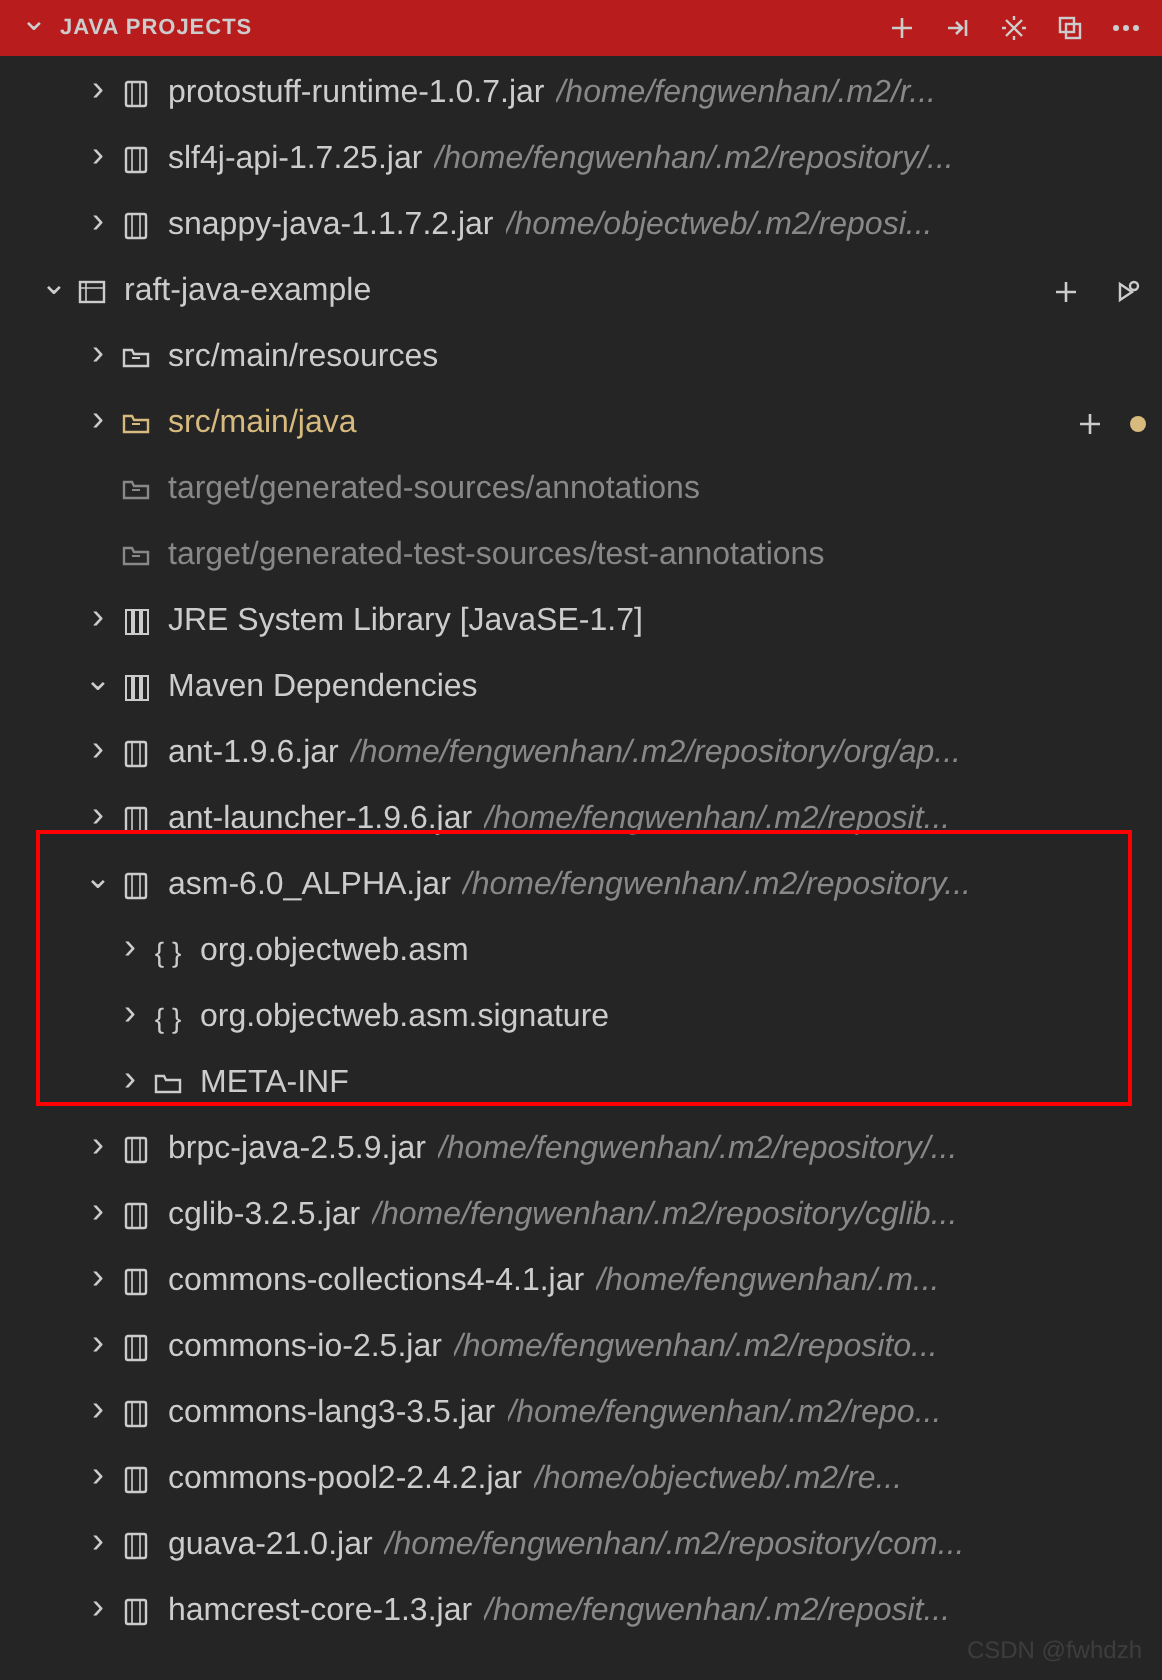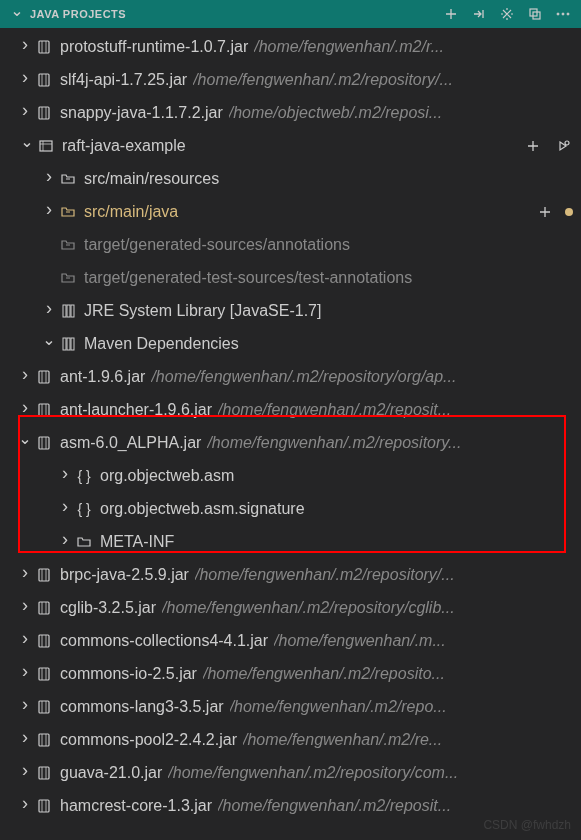"JAVA PROJECTS" .header { background: #0f766e -> #b91c1c }
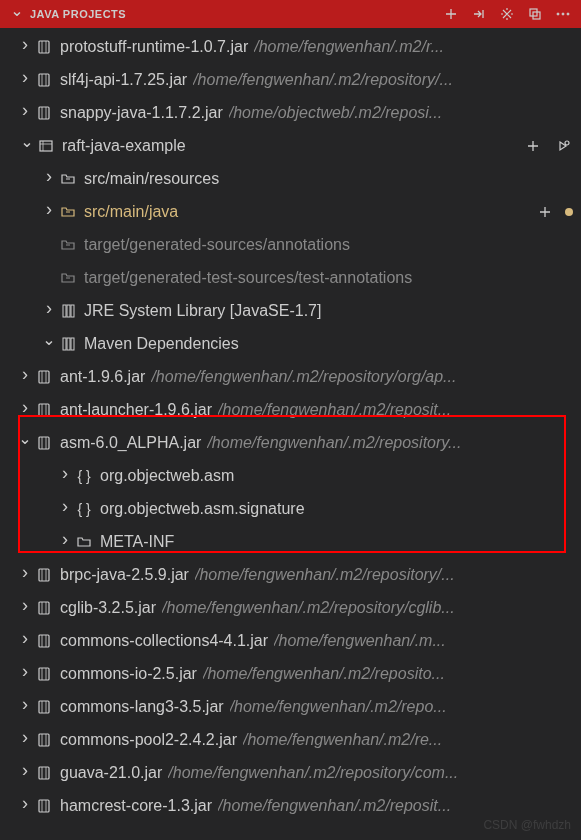"protostuff-runtime-1.0.7.jar" .indent-2 { padding-left: 16px -> 40px }
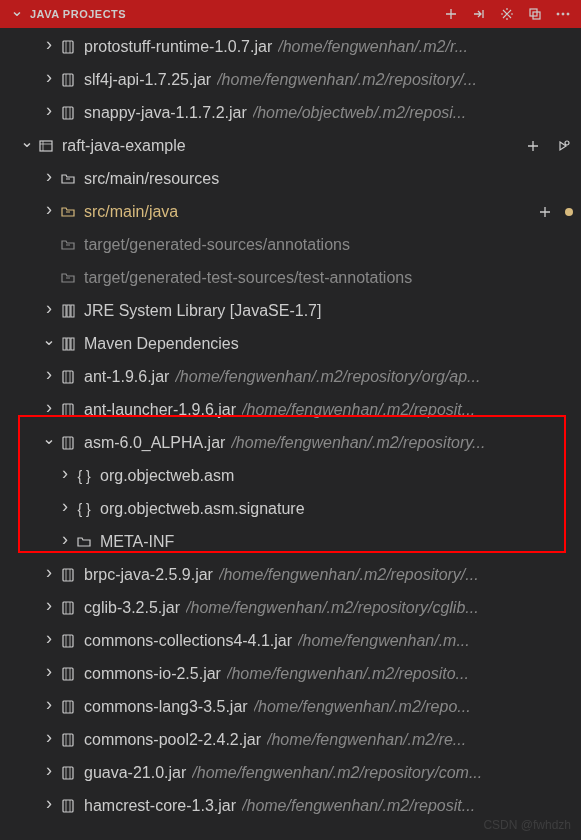"/home/fengwenhan/.m2/re..." span.path { text: /home/fengwenhan/.m2/re -> /home/objectweb/.m2/re }
